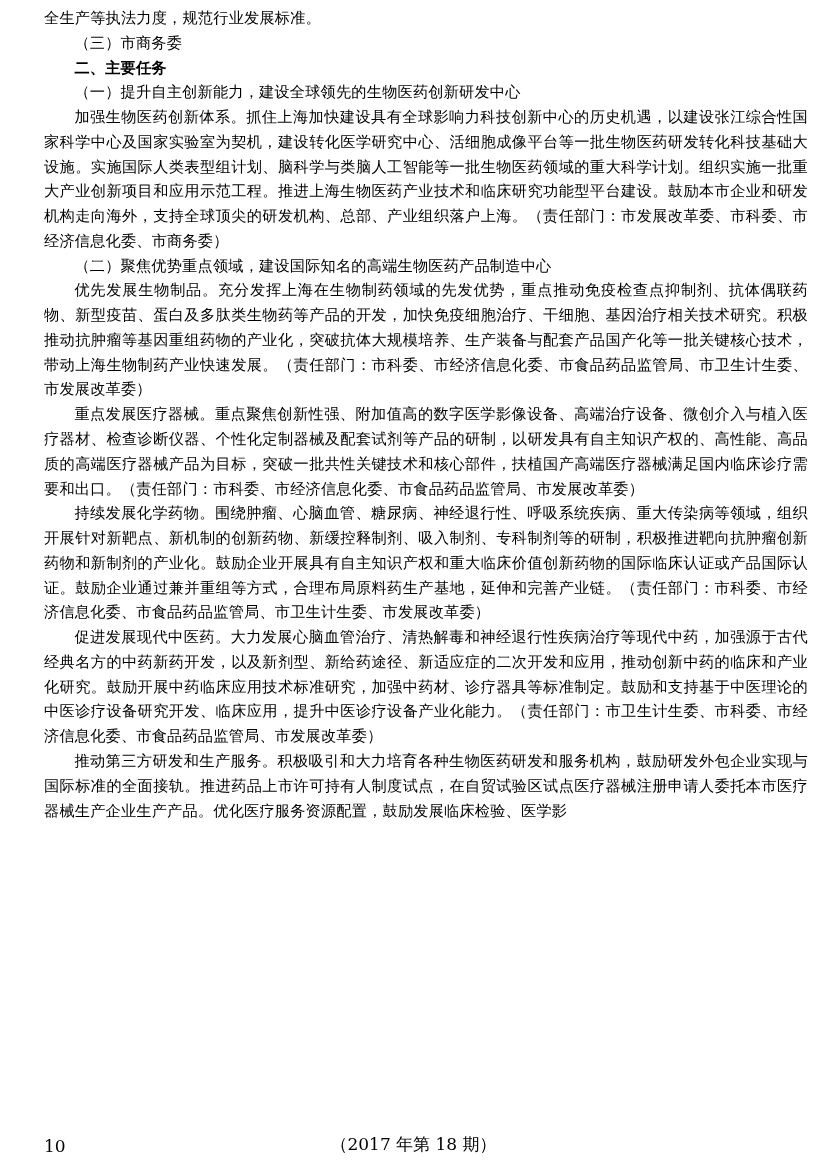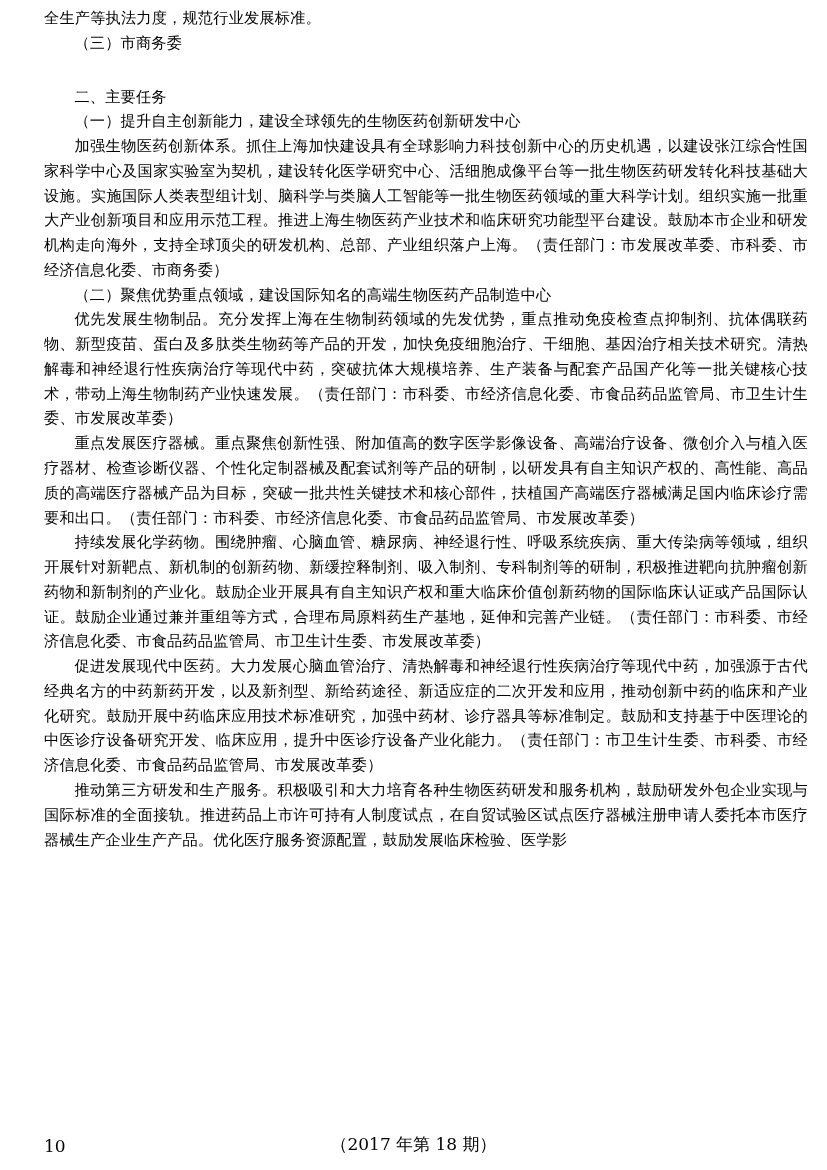"二、主要任务" .bold-heading { font-weight: normal -> bold; margin-top: 29px -> none }
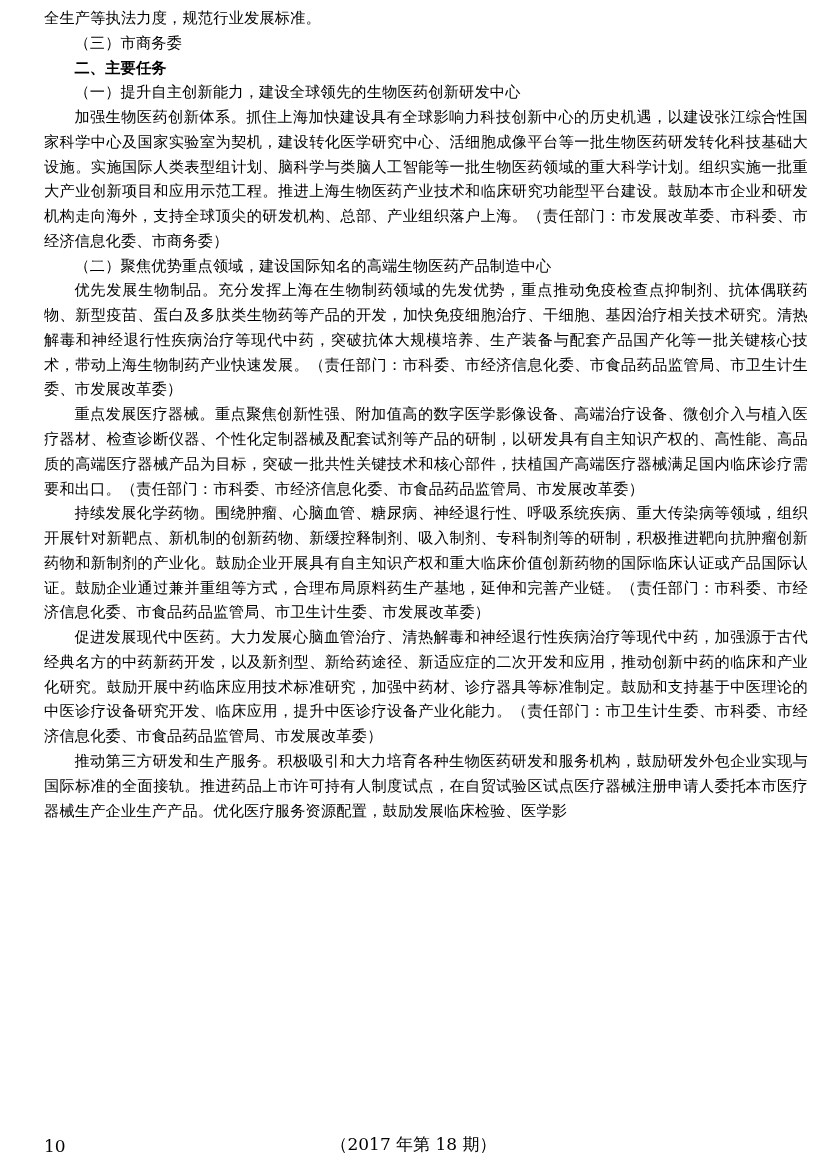"优先发展生物制品。充分发挥上海在生物制药领域的先发优势，重点推动免疫检查点抑制剂" p.indent1 { text: 清热解毒和神经退行性疾病治疗等现代中药 -> 积极推动抗肿瘤等基因重组药物的产业化 }
